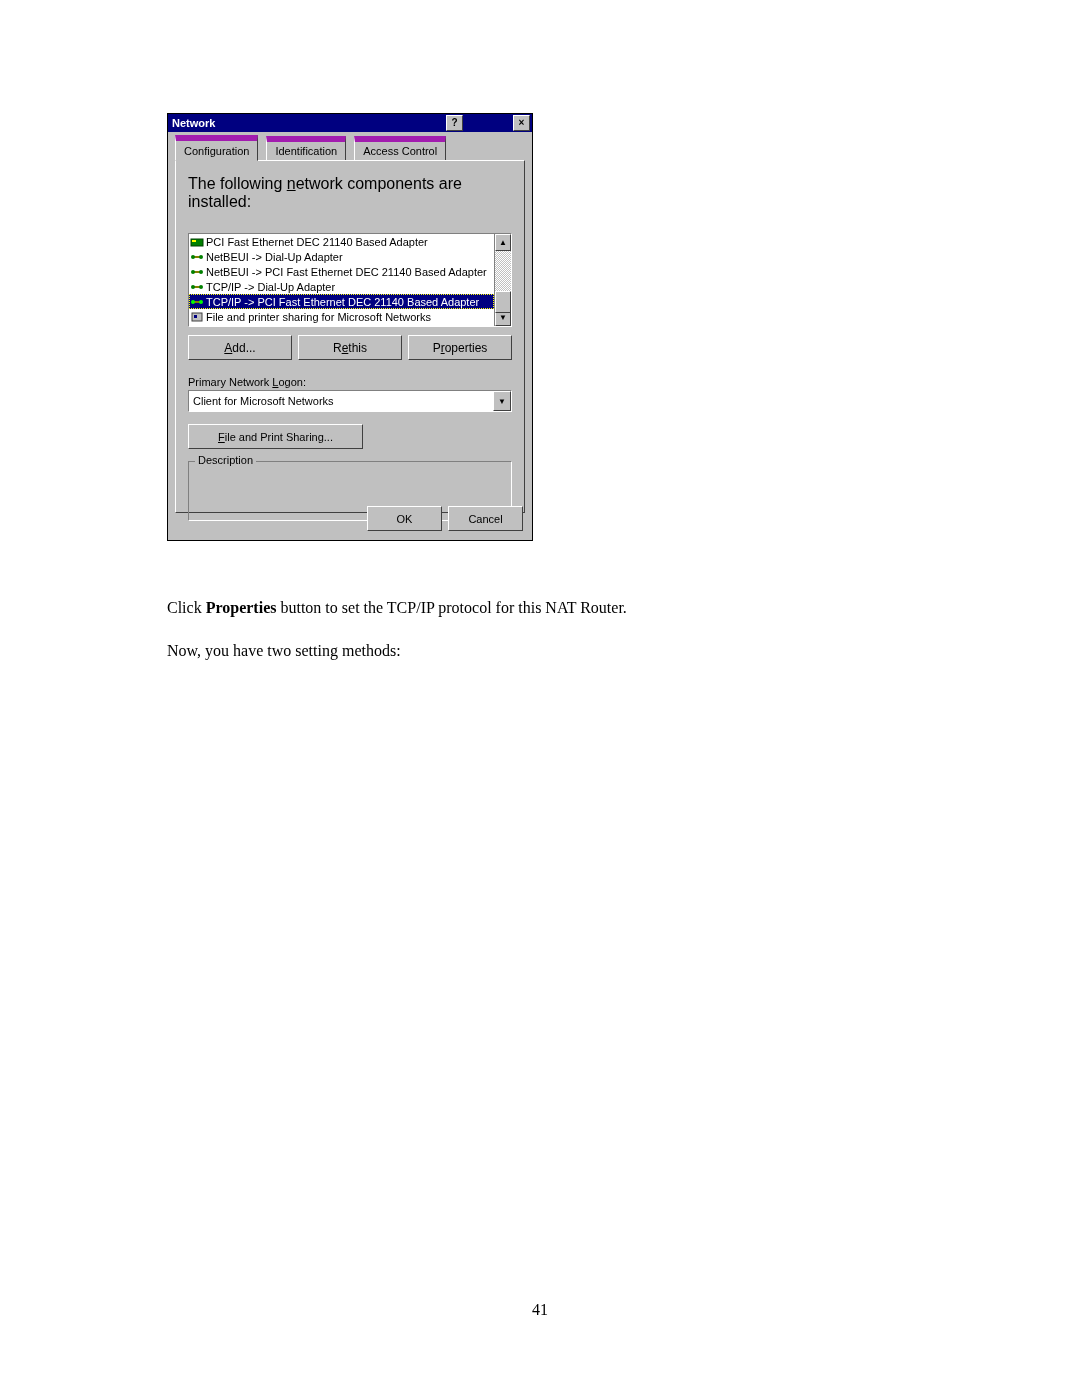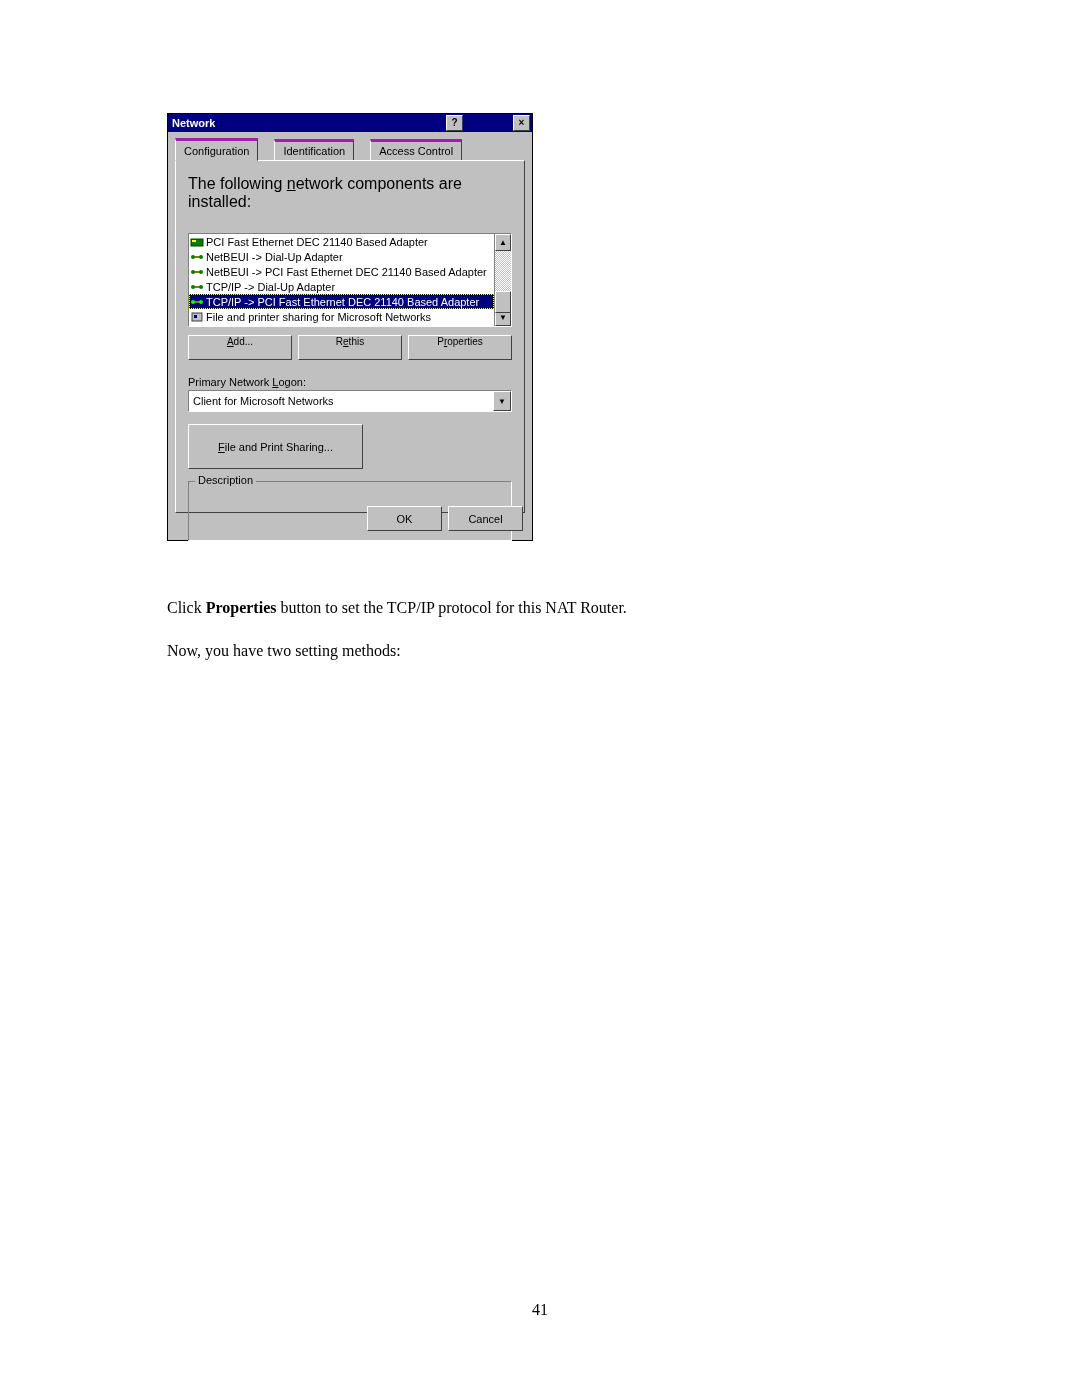"Configuration" .tab { border-top: 3px solid #a21caf -> 6px solid #a21caf; margin-right: 16px -> 8px }
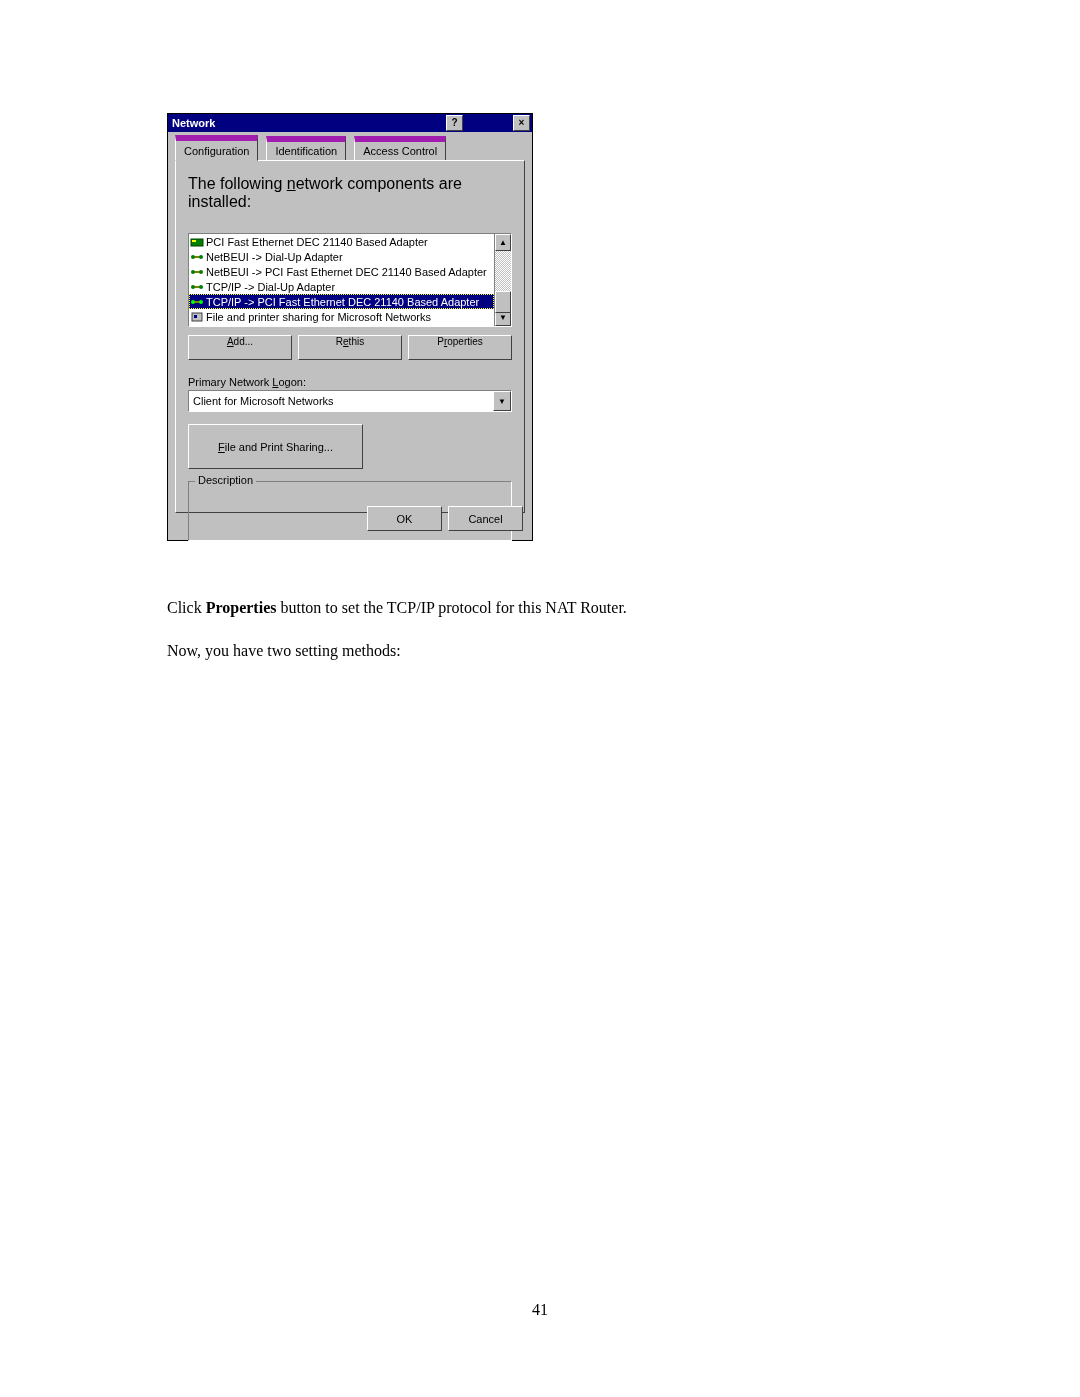"Add..." .w95-btn { align-items: flex-start -> center; font-size: 10px -> 12px }
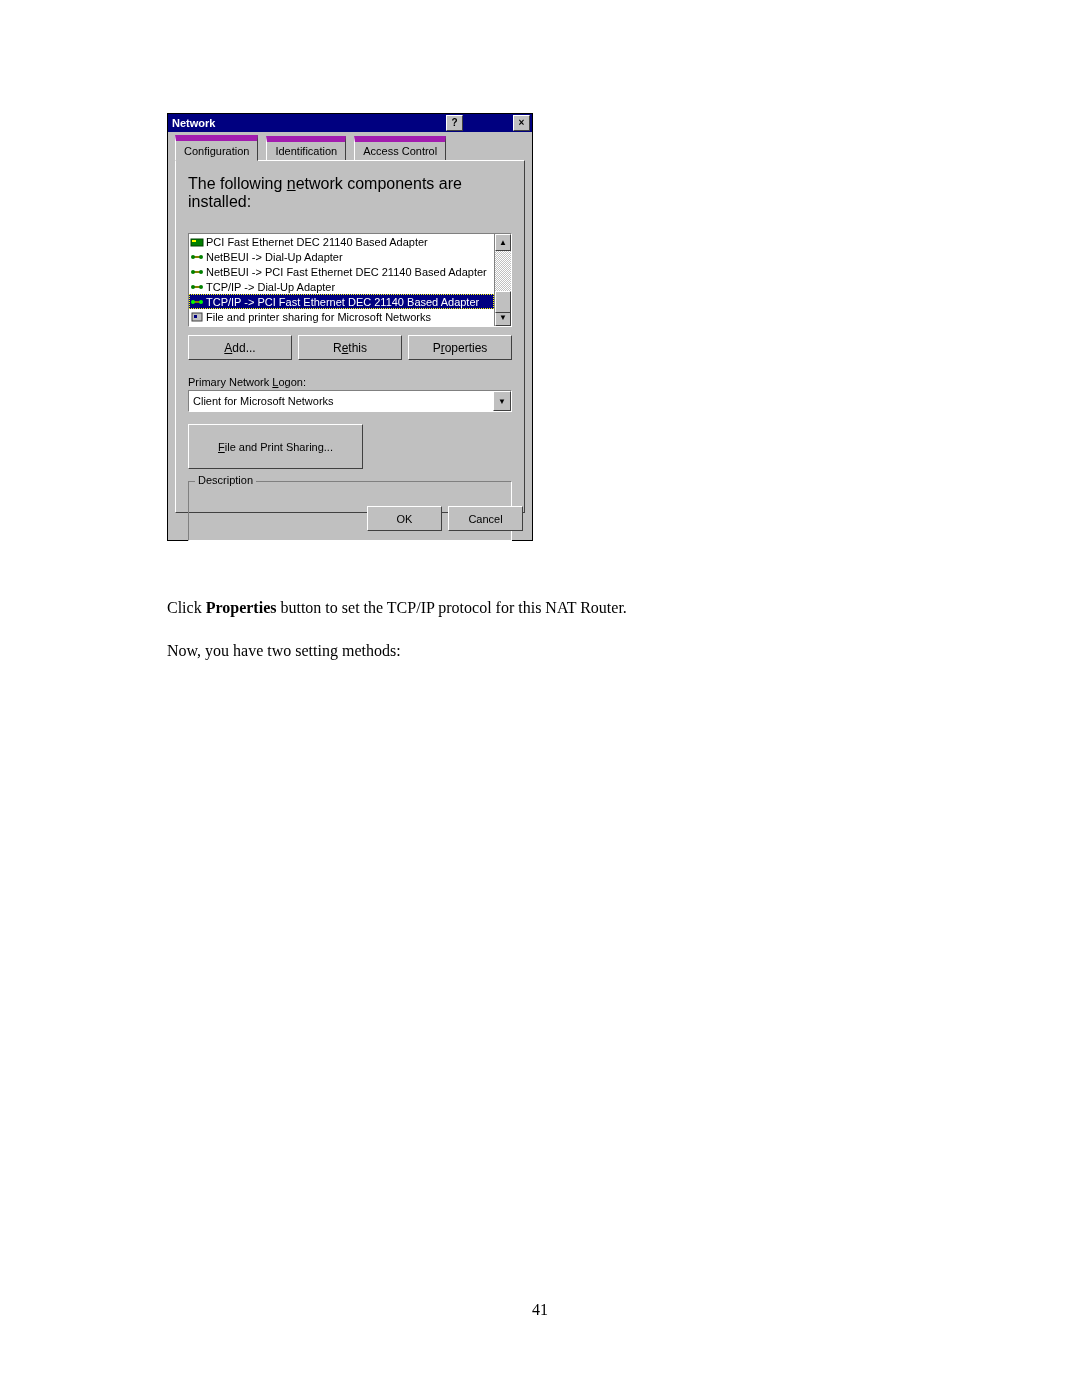"File and Print Sharing..." .w95-btn-fixed { padding: 10px 14px -> 0 14px }
